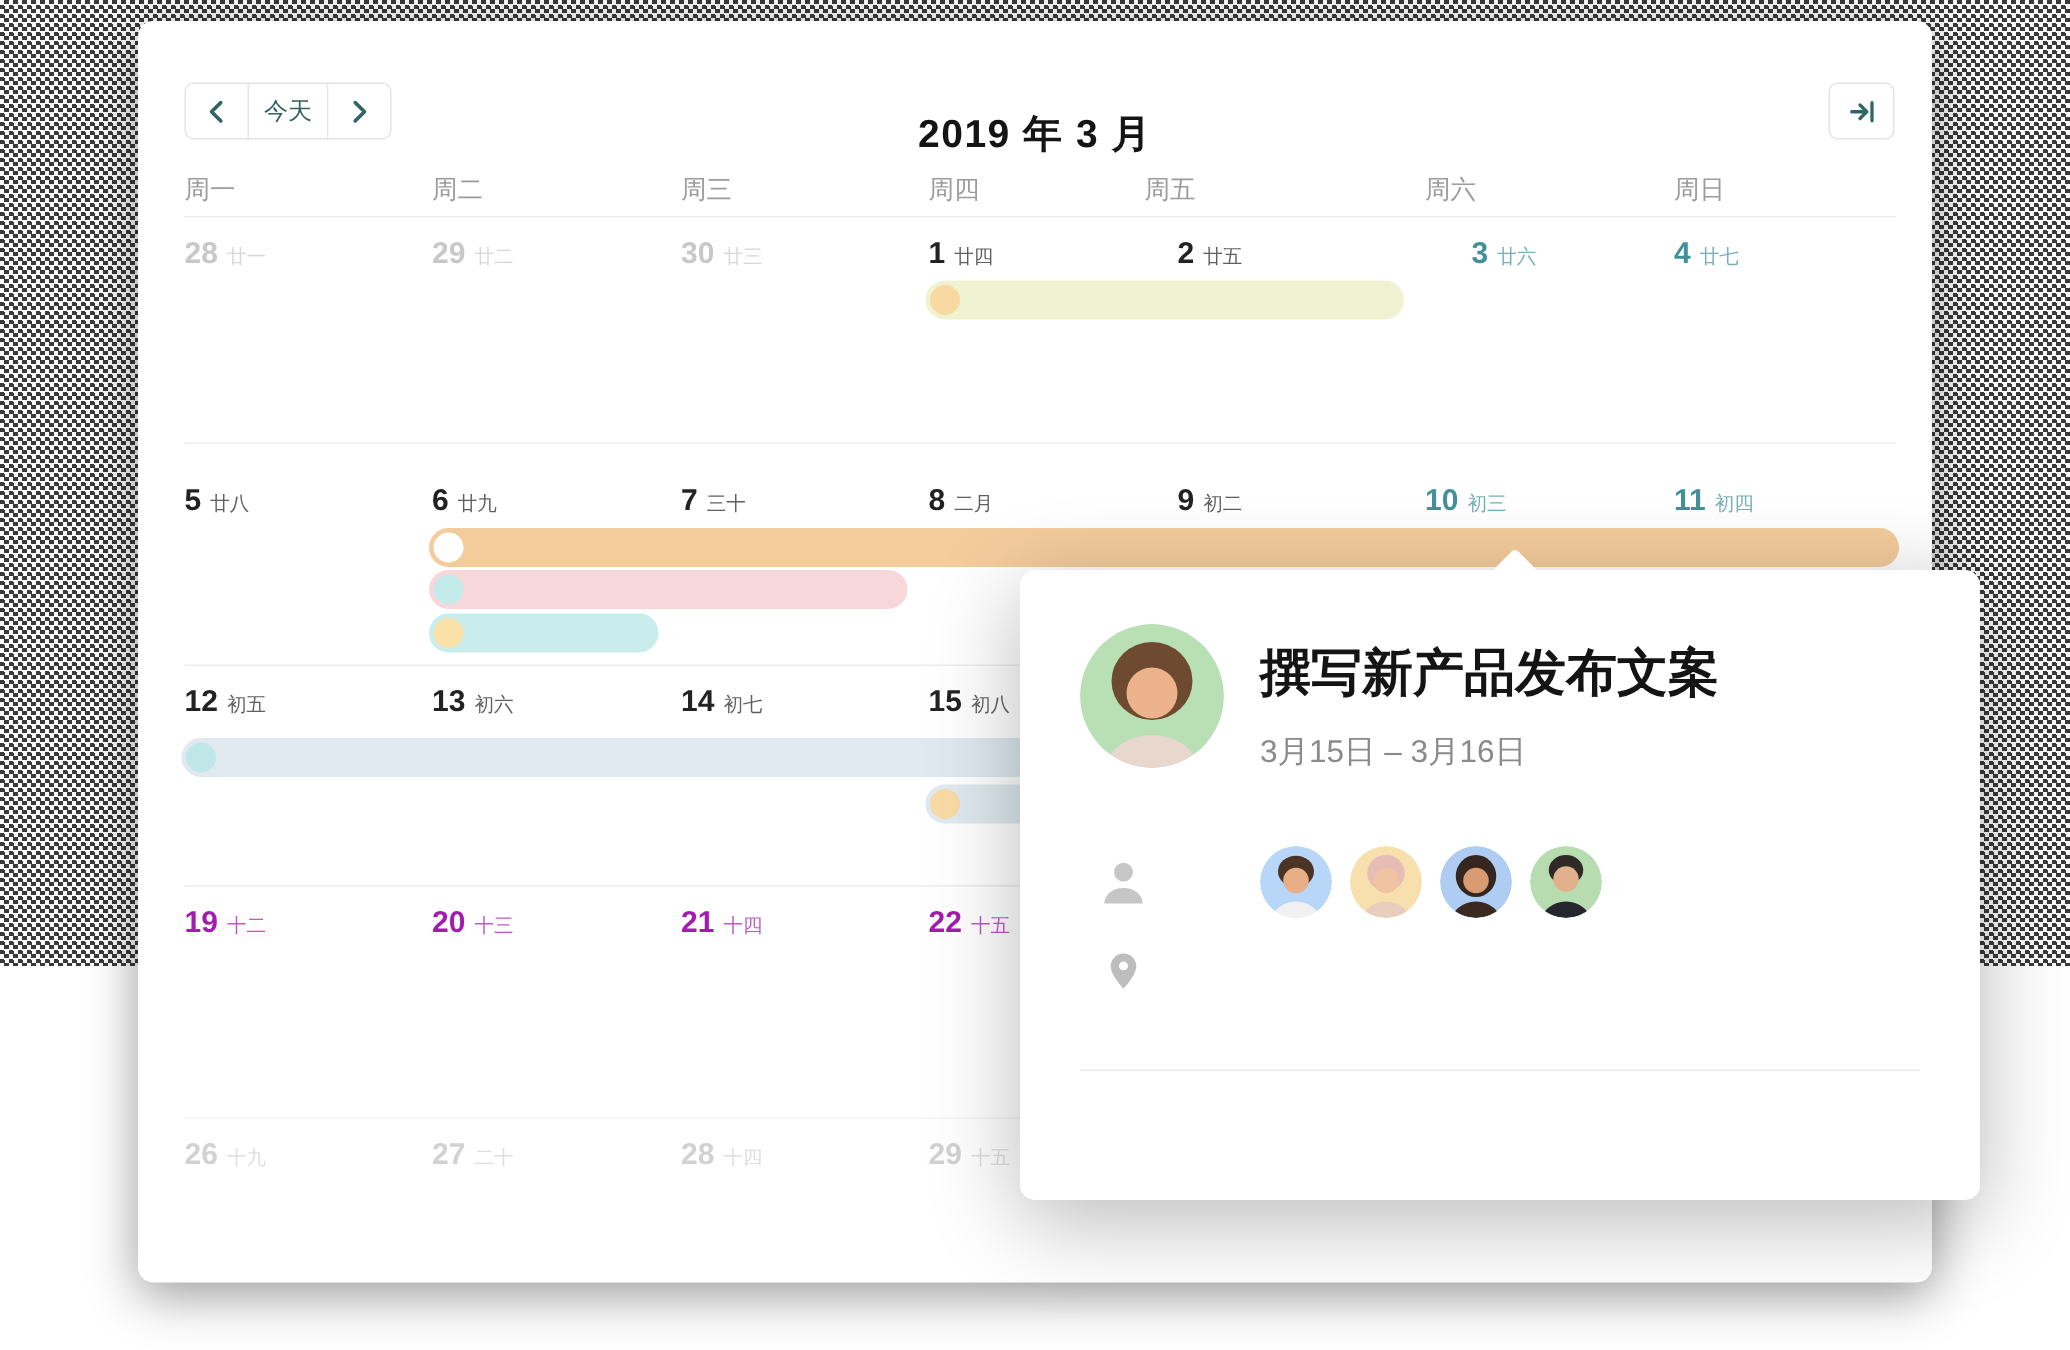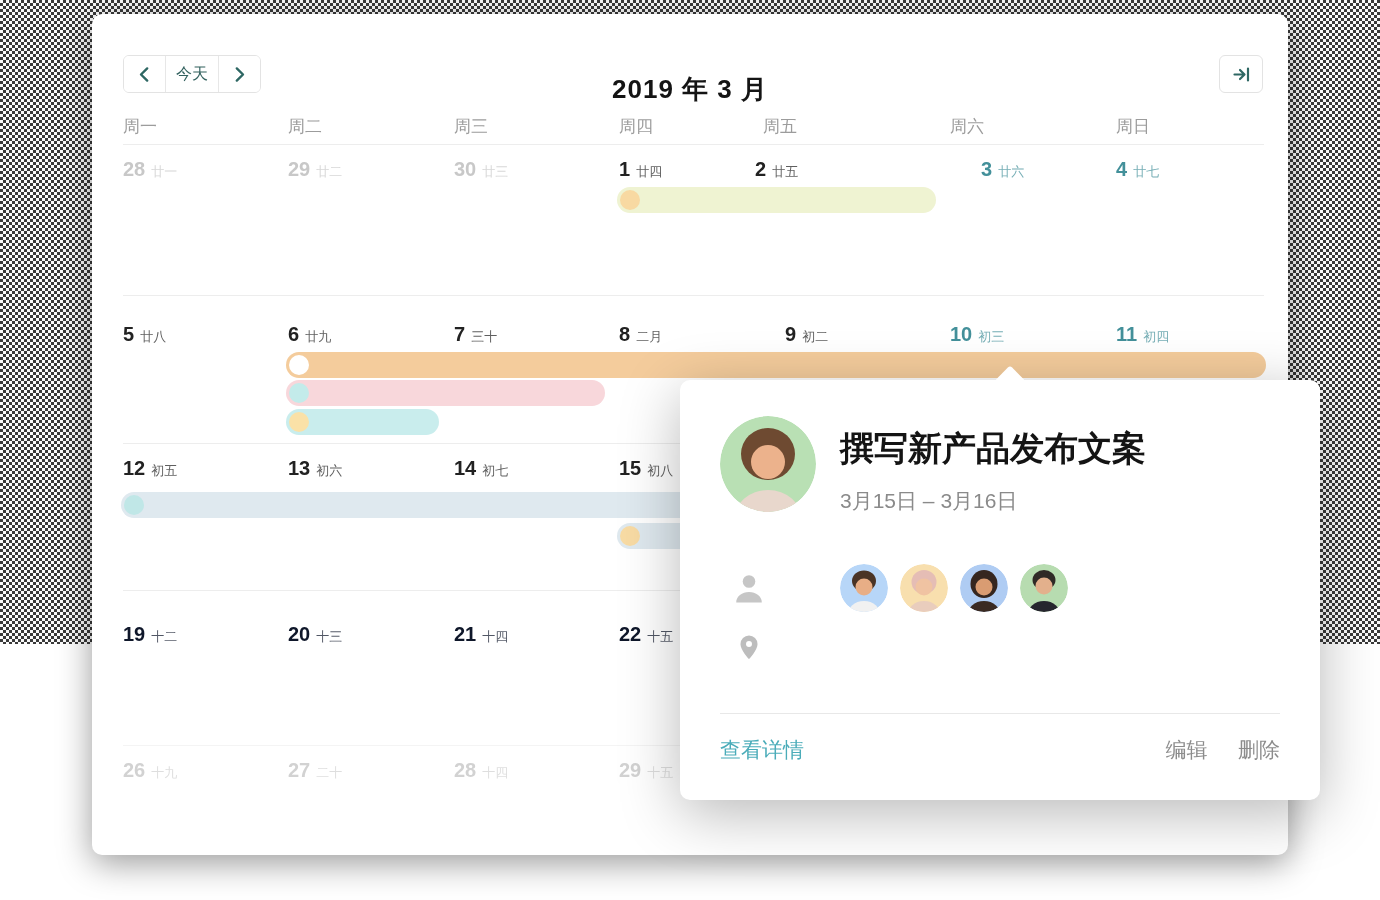"2 廿五" div.day-cell { left: 632px -> 662px }
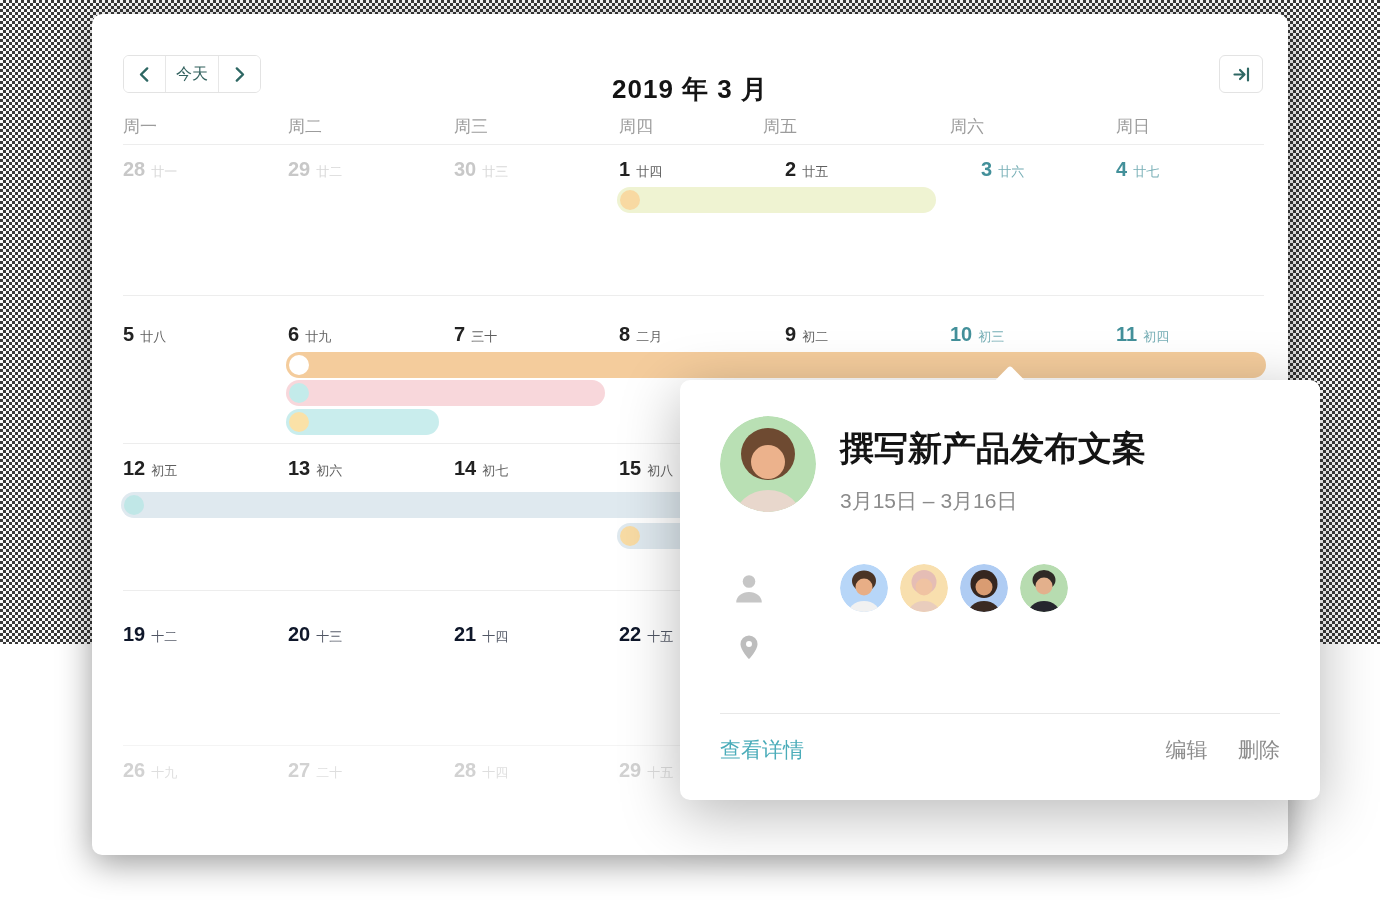"19 十二" .tone-dim { color: #0f172a -> #a21caf; margin-top: 19px -> none }
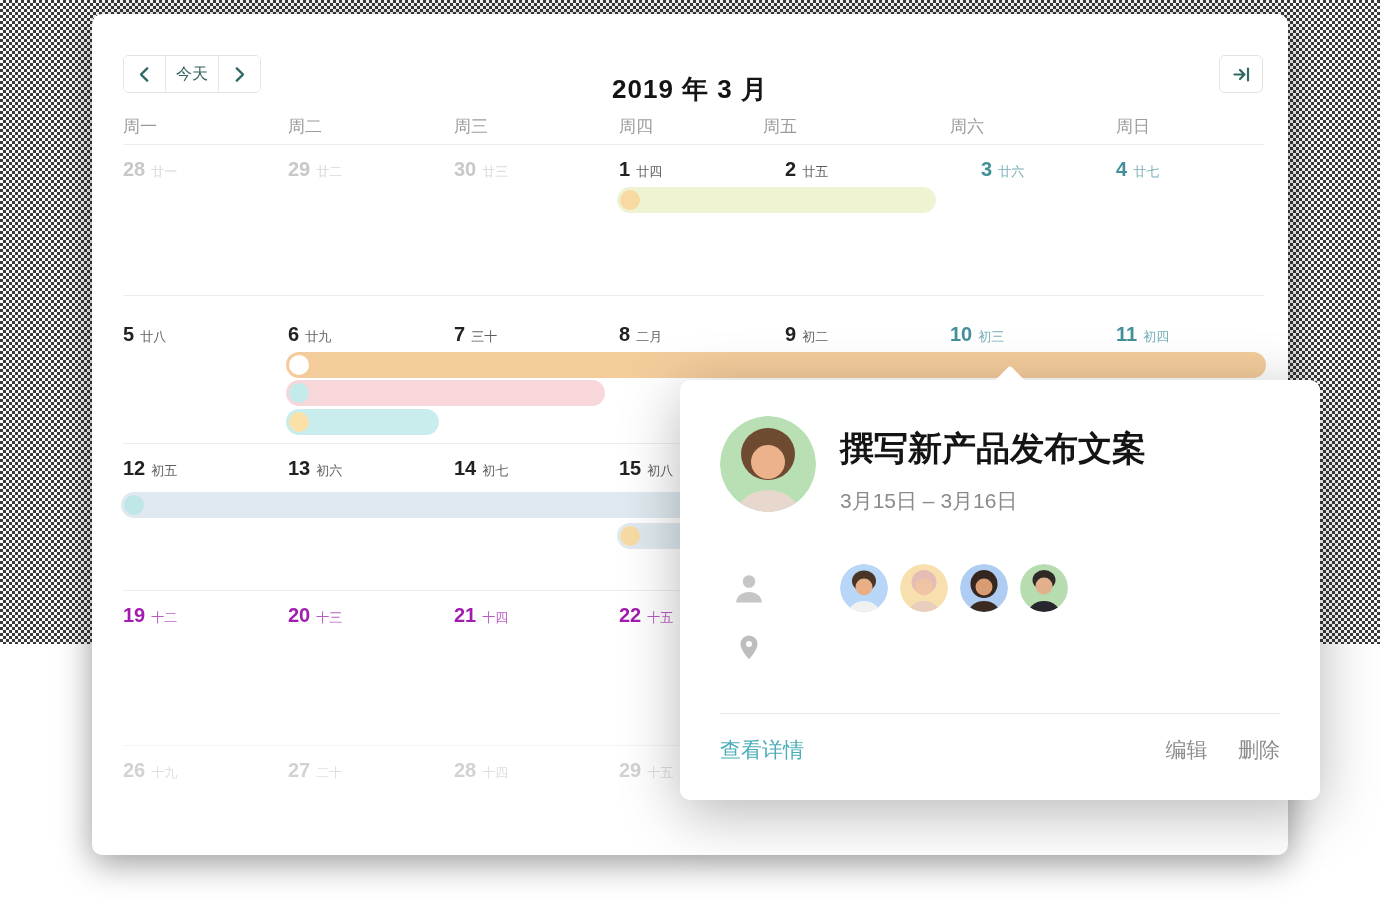"查看详情" div.pop-footer { html: <div> <span>查看详情</span> <span> <span>编辑</span> <span>删除</span> </span> </div> -> none }
